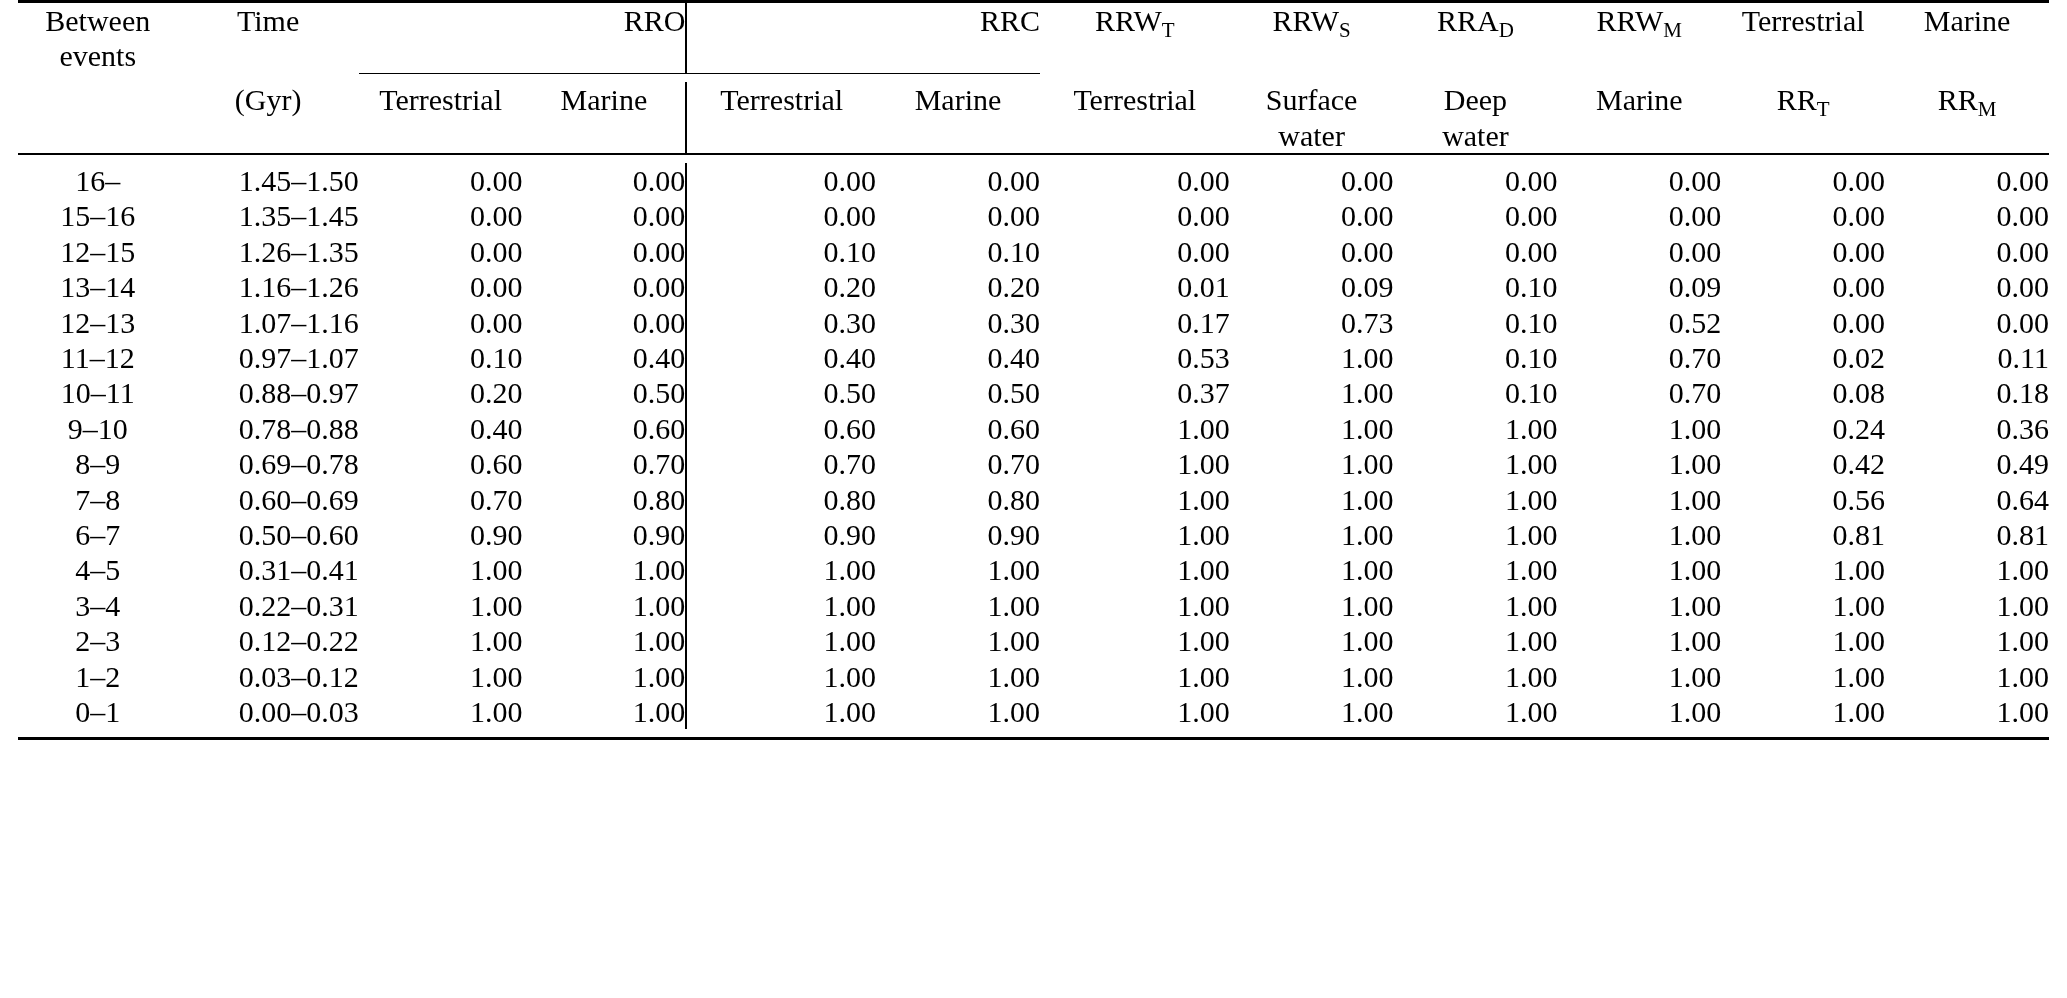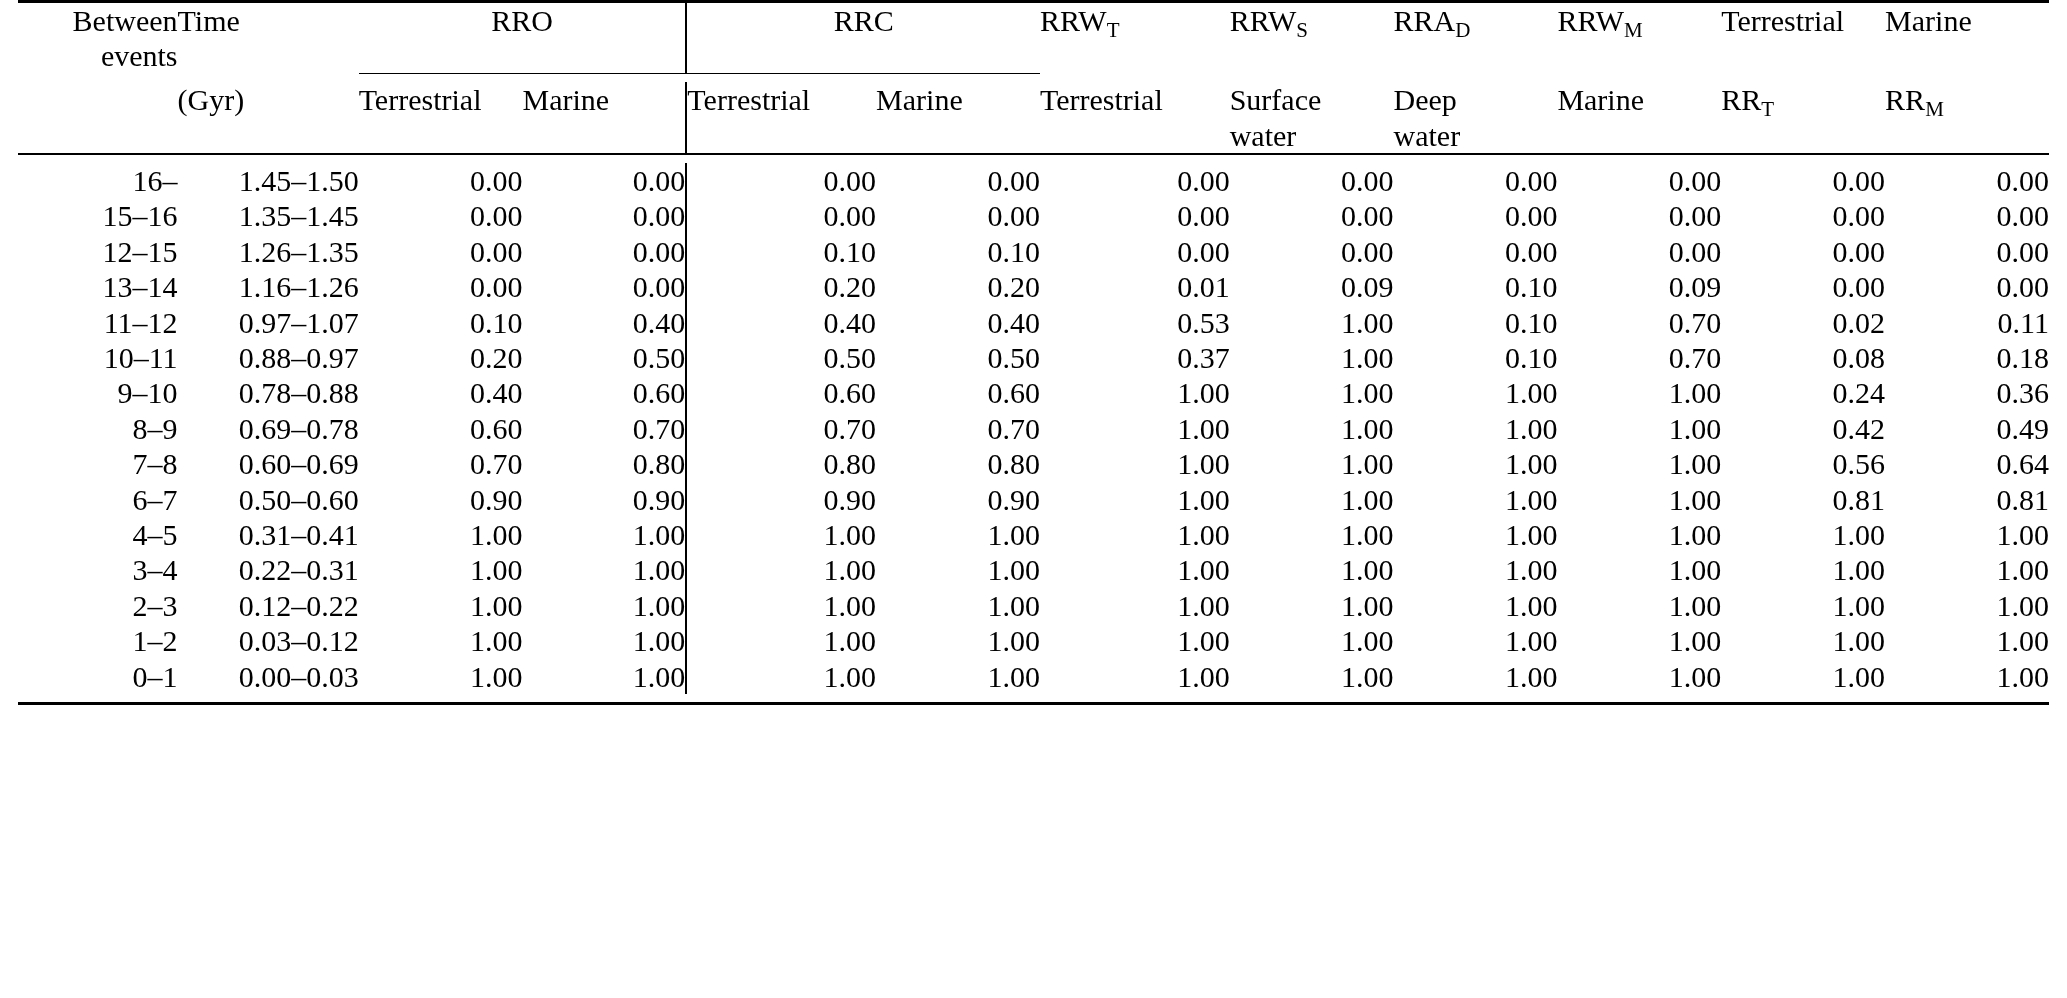"Between" .c-left { text-align: right -> center }
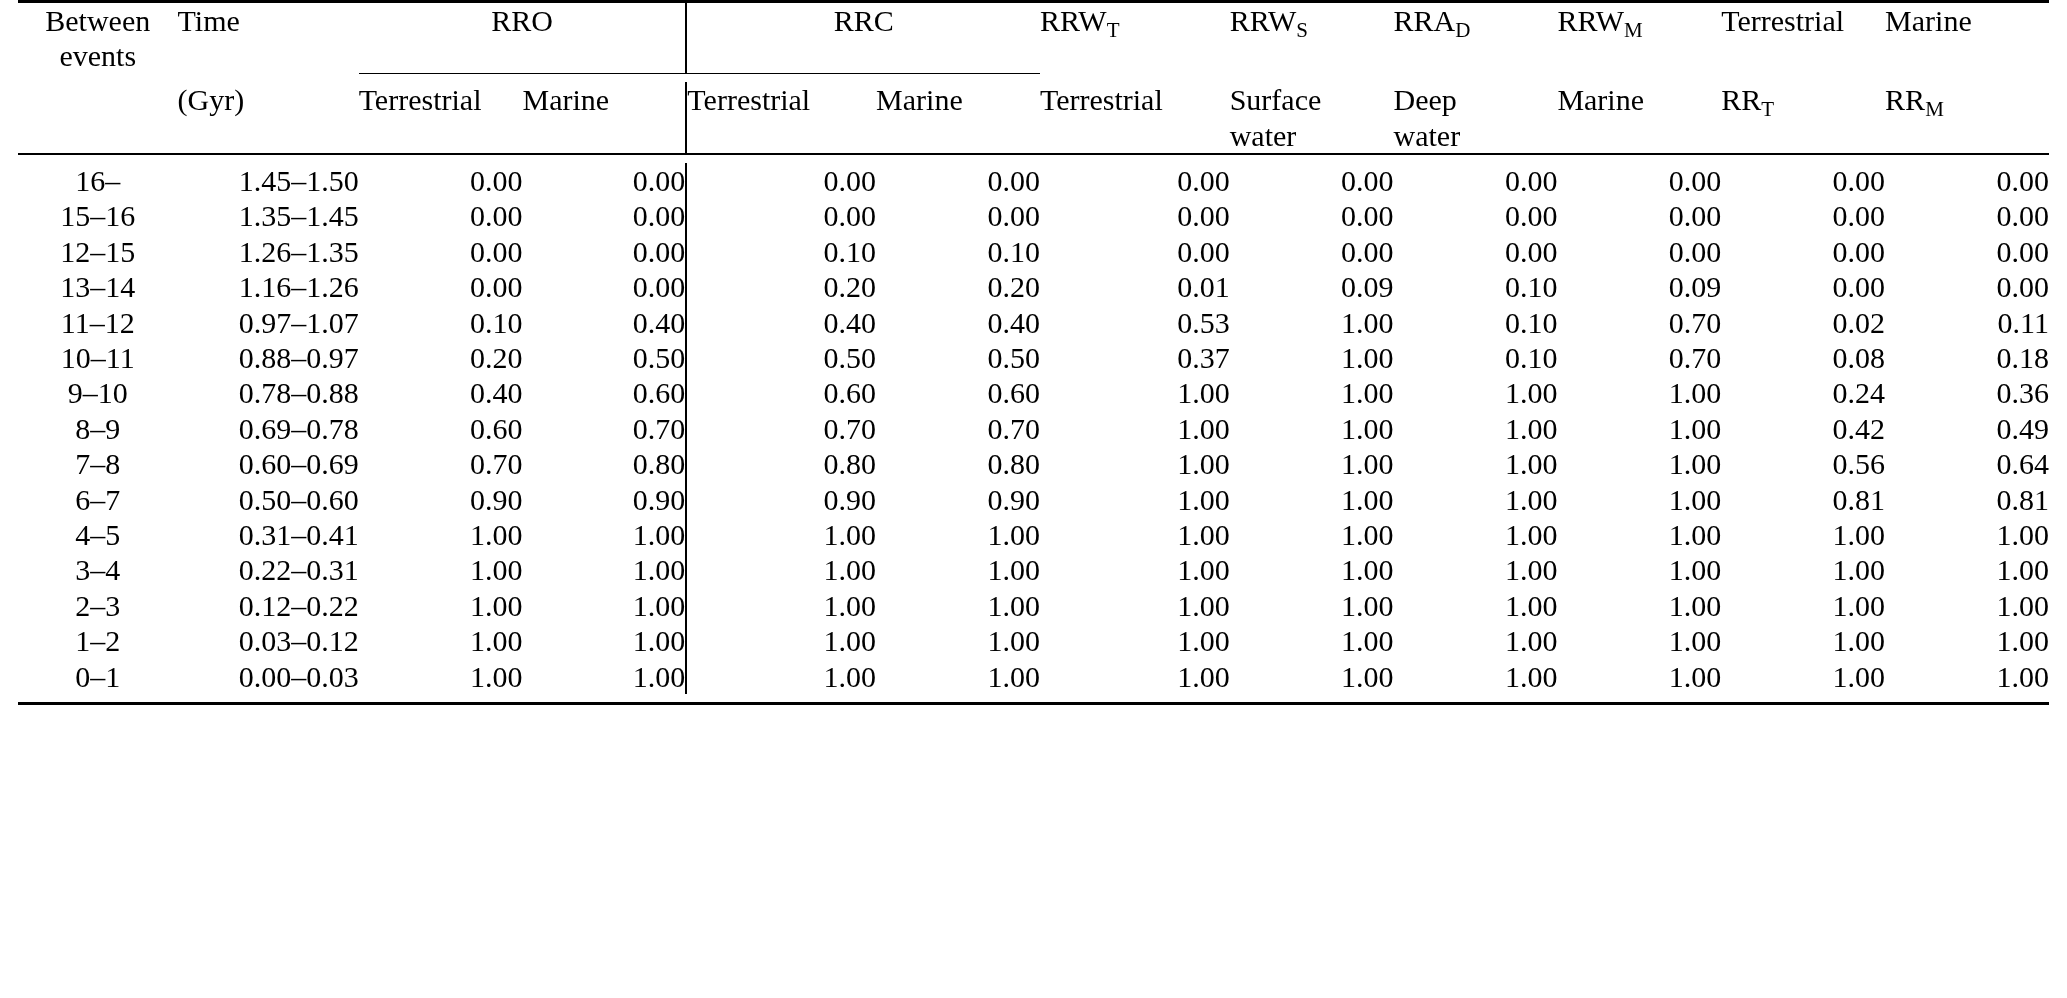"Time" .c-ctr { text-align: left -> center }
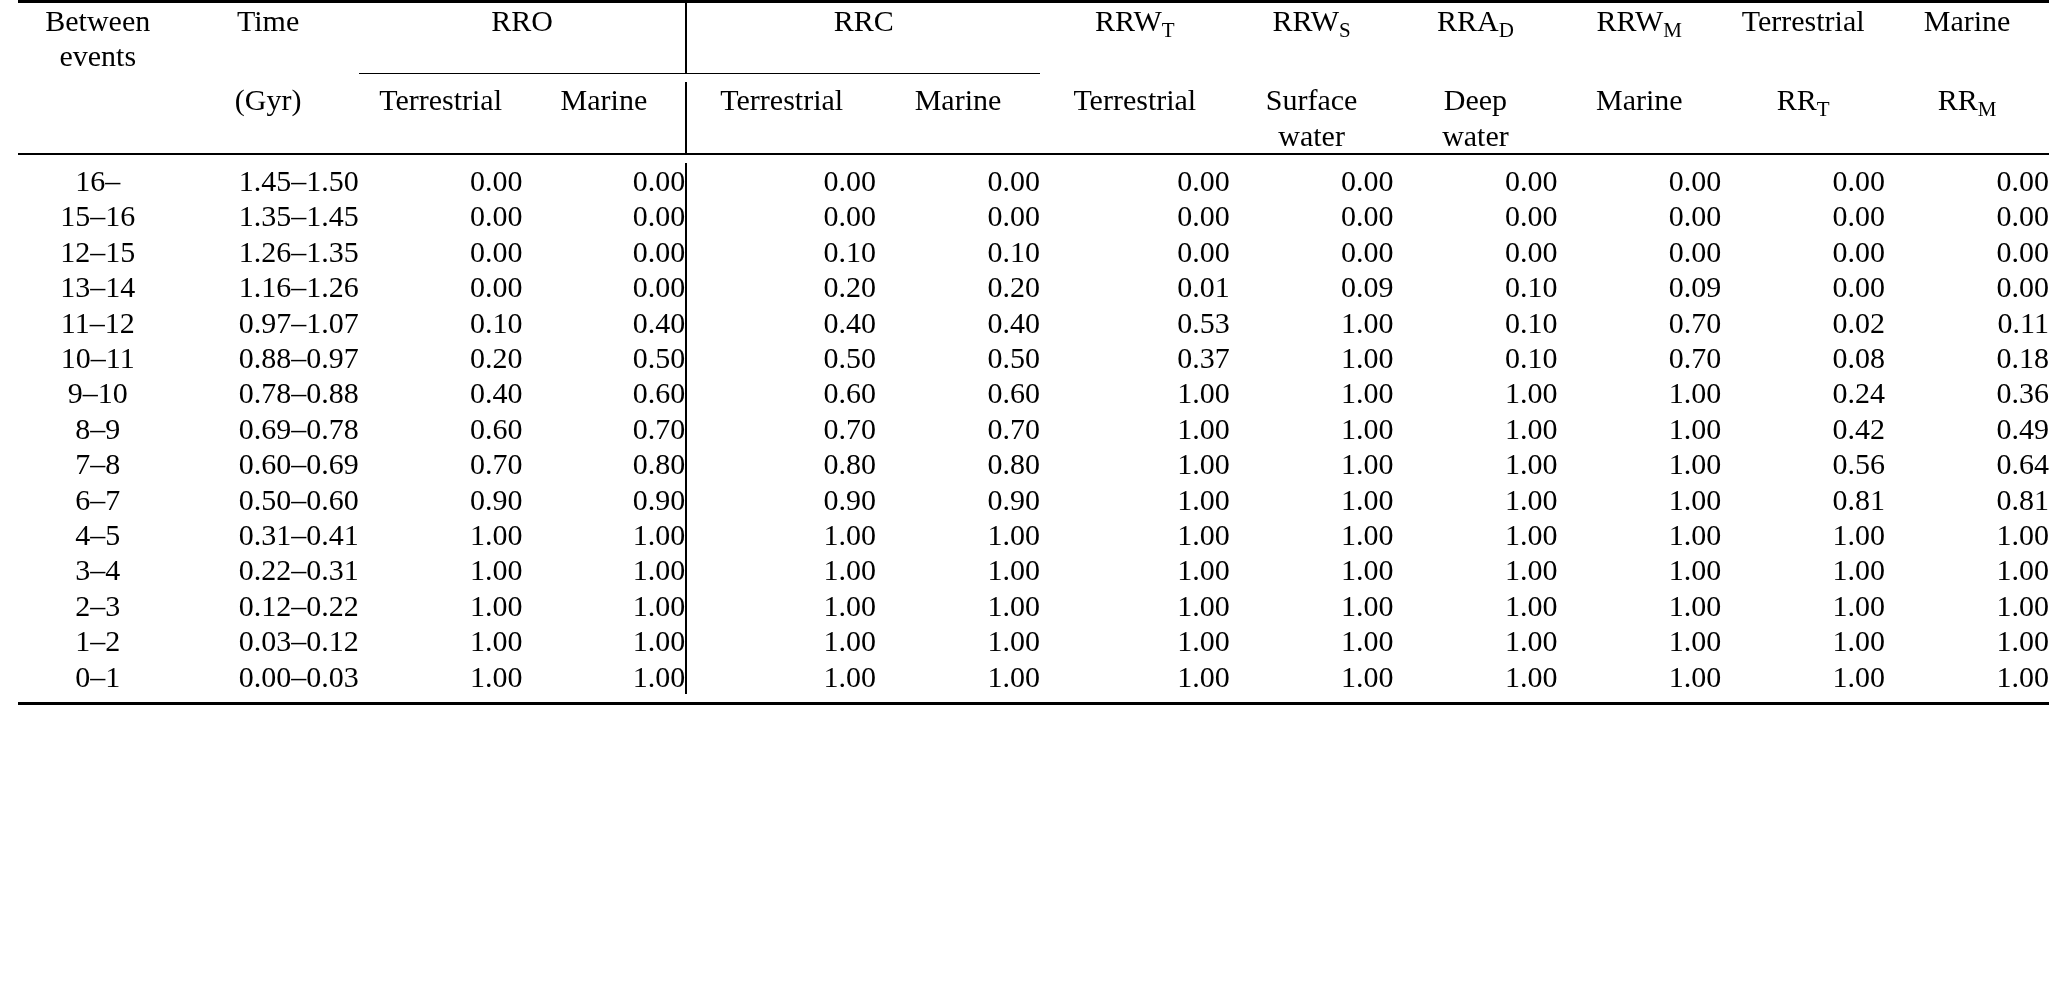"RRO" .grouphead { text-align: center -> right }
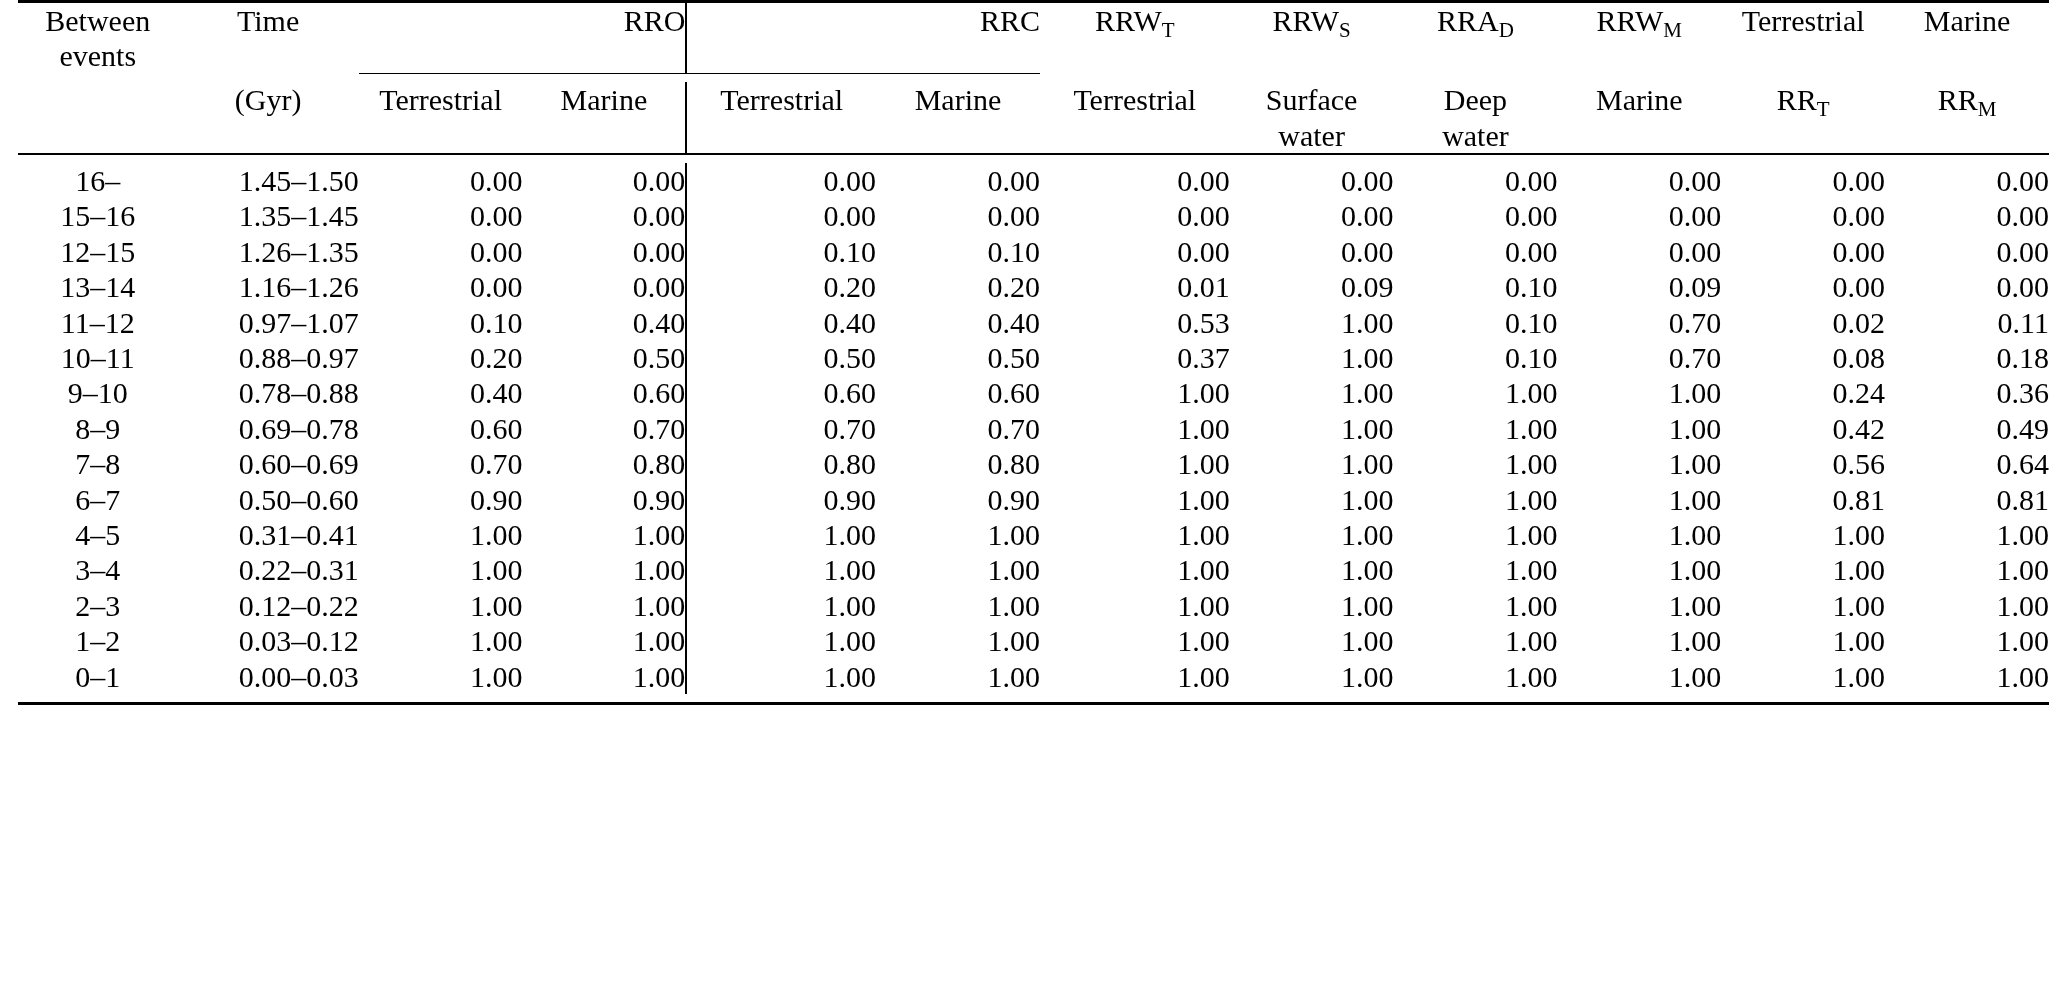"12–13" tr.body-row { html: none -> <tr> <td>12–13</td> <td>1.07–1.16</td> <td>0.00</td> <td>0.00</td> <td>0.30</td> <td>0.30</td> <td>0.17</td> <td>0.73</td> <td>0.10</td> <td>0.52</td> <td>0.00</td> <td>0.00</td> </tr> }
